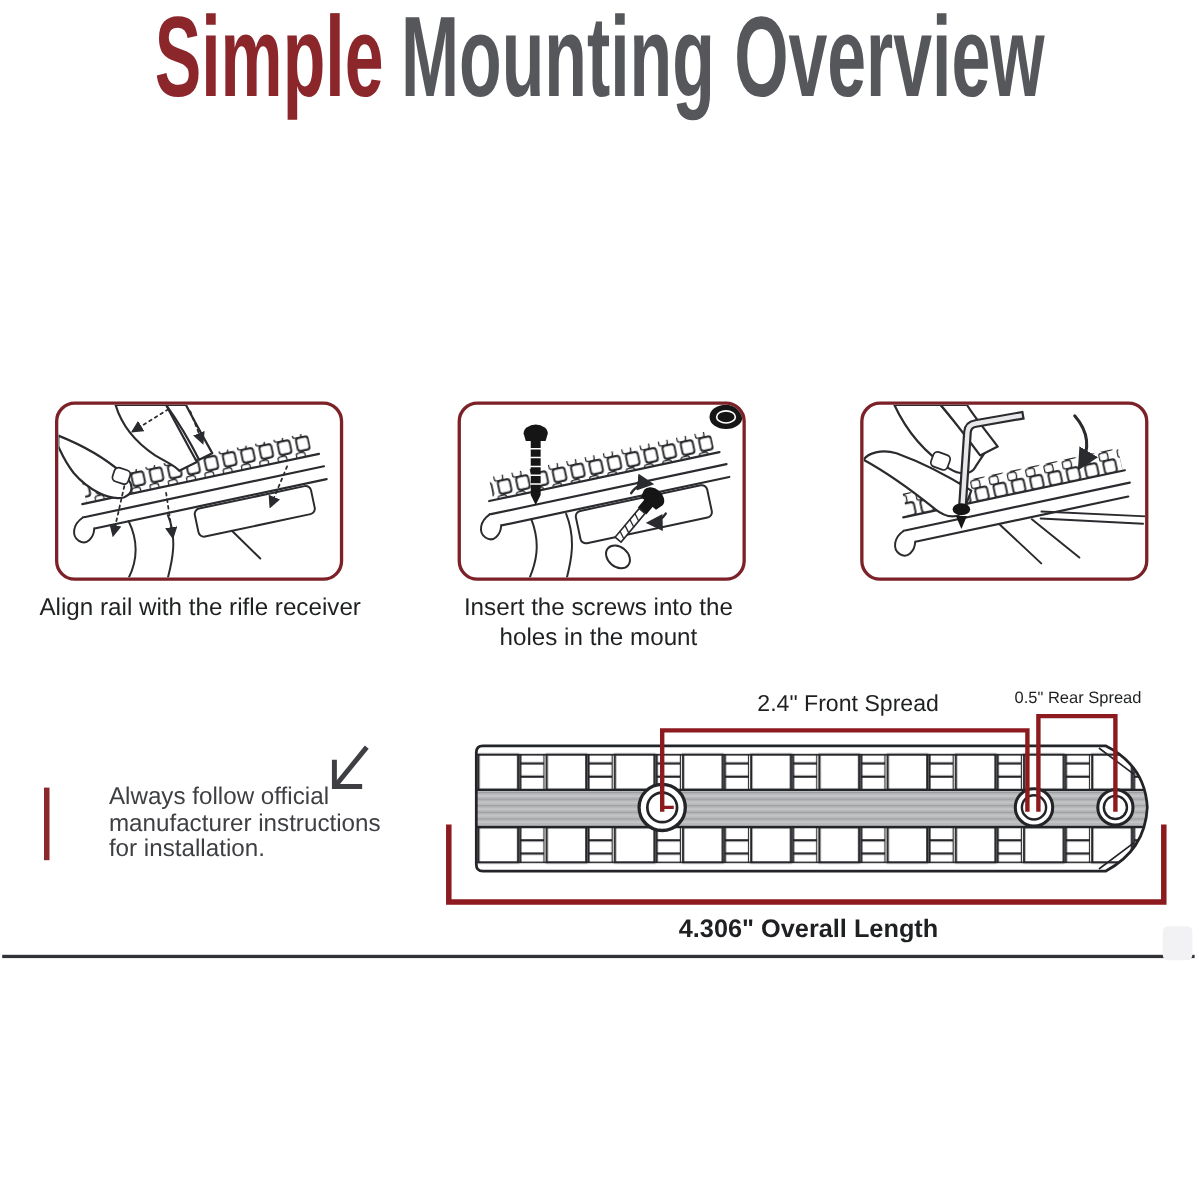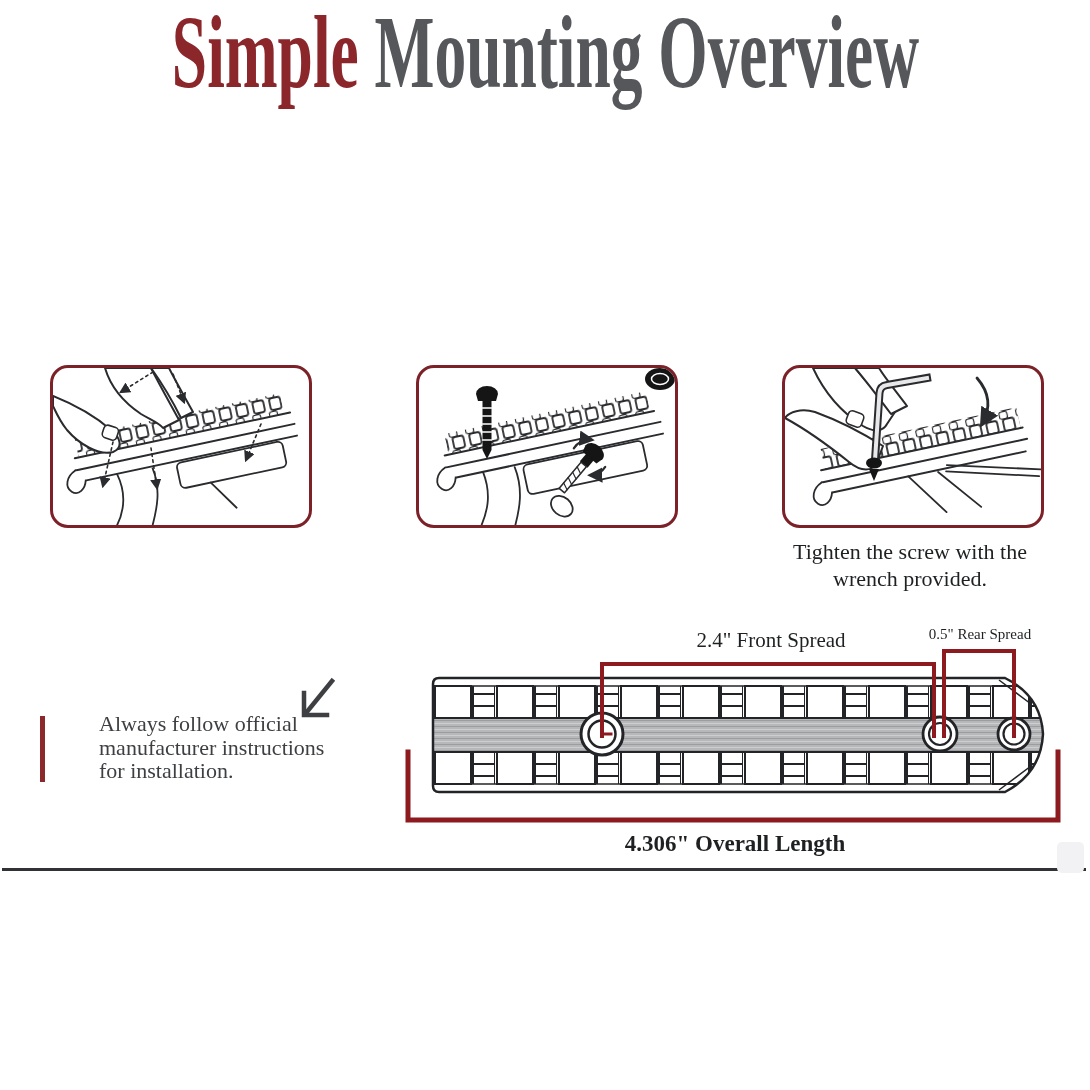"Simple Mounting Overview" .canvas { font-family: Liberation Serif, serif -> Liberation Sans, sans-serif }
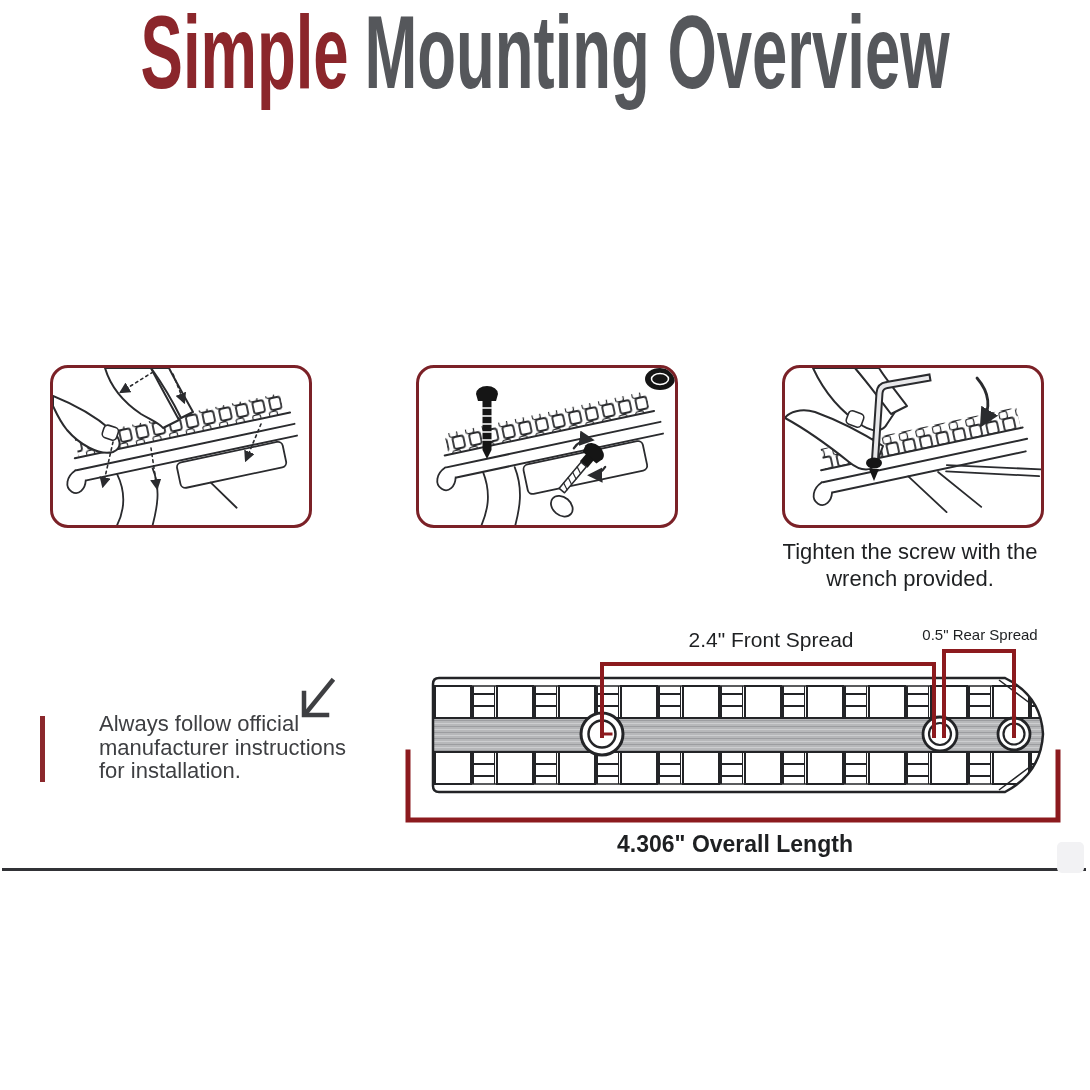"Align rail with the rifle" div.abs { html: none -> <div>Align rail with the rifle receiver</div> }
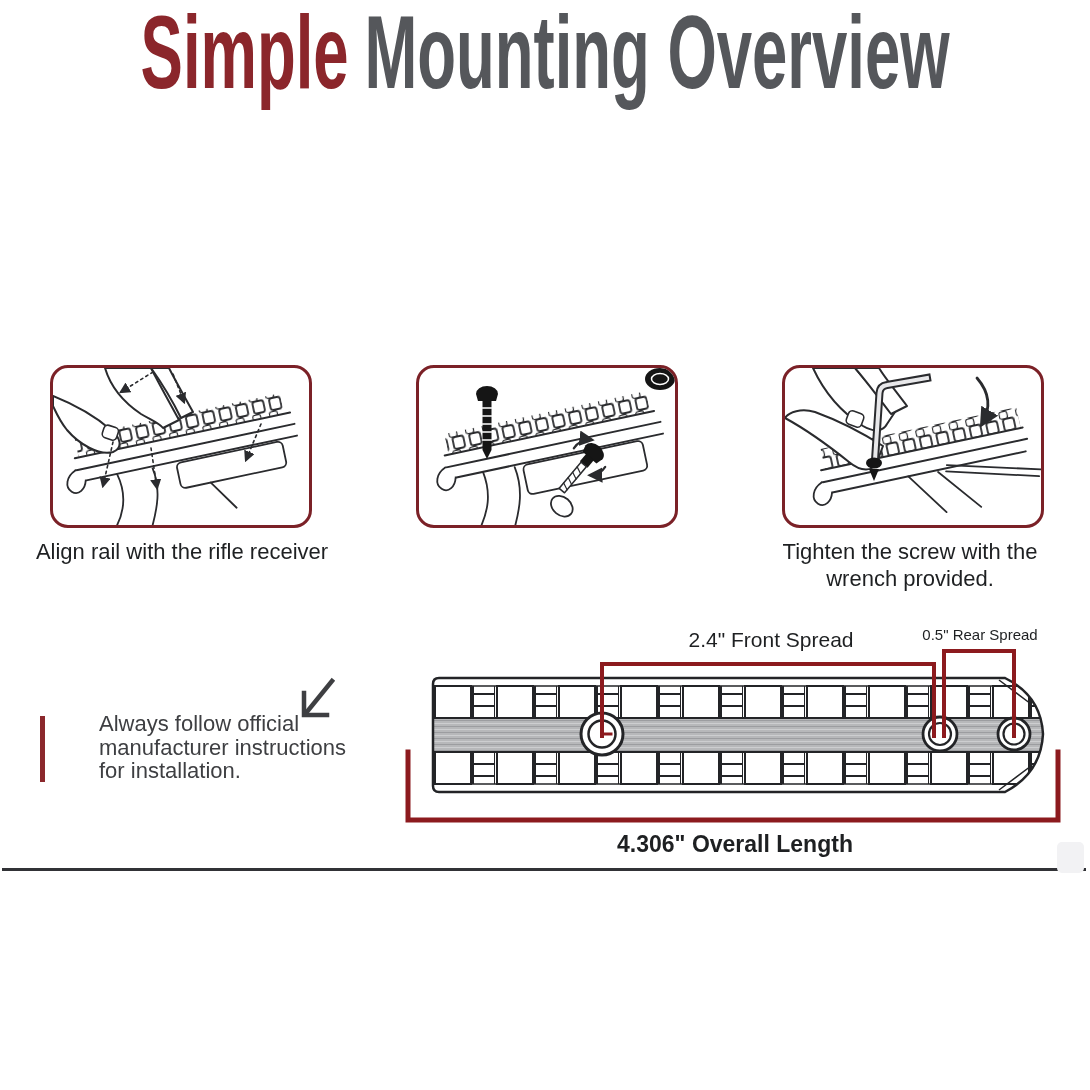"Insert the screws into the" div.abs { html: none -> <div>Insert the screws into the holes in the mount</div> }
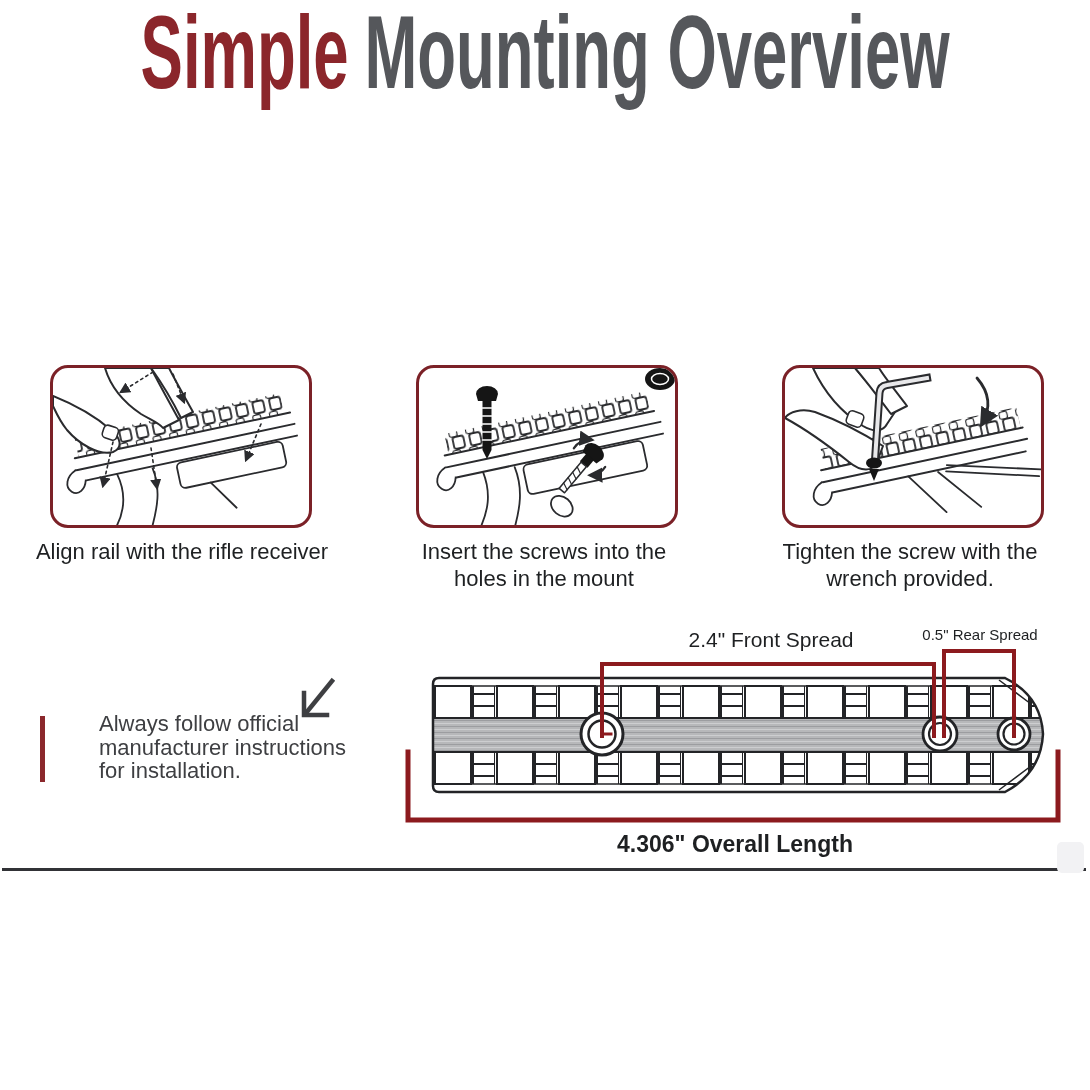"Tighten the screw with the" div.abs { html: <div>Tighten the screw with the wrench provided.</div> -> none }
